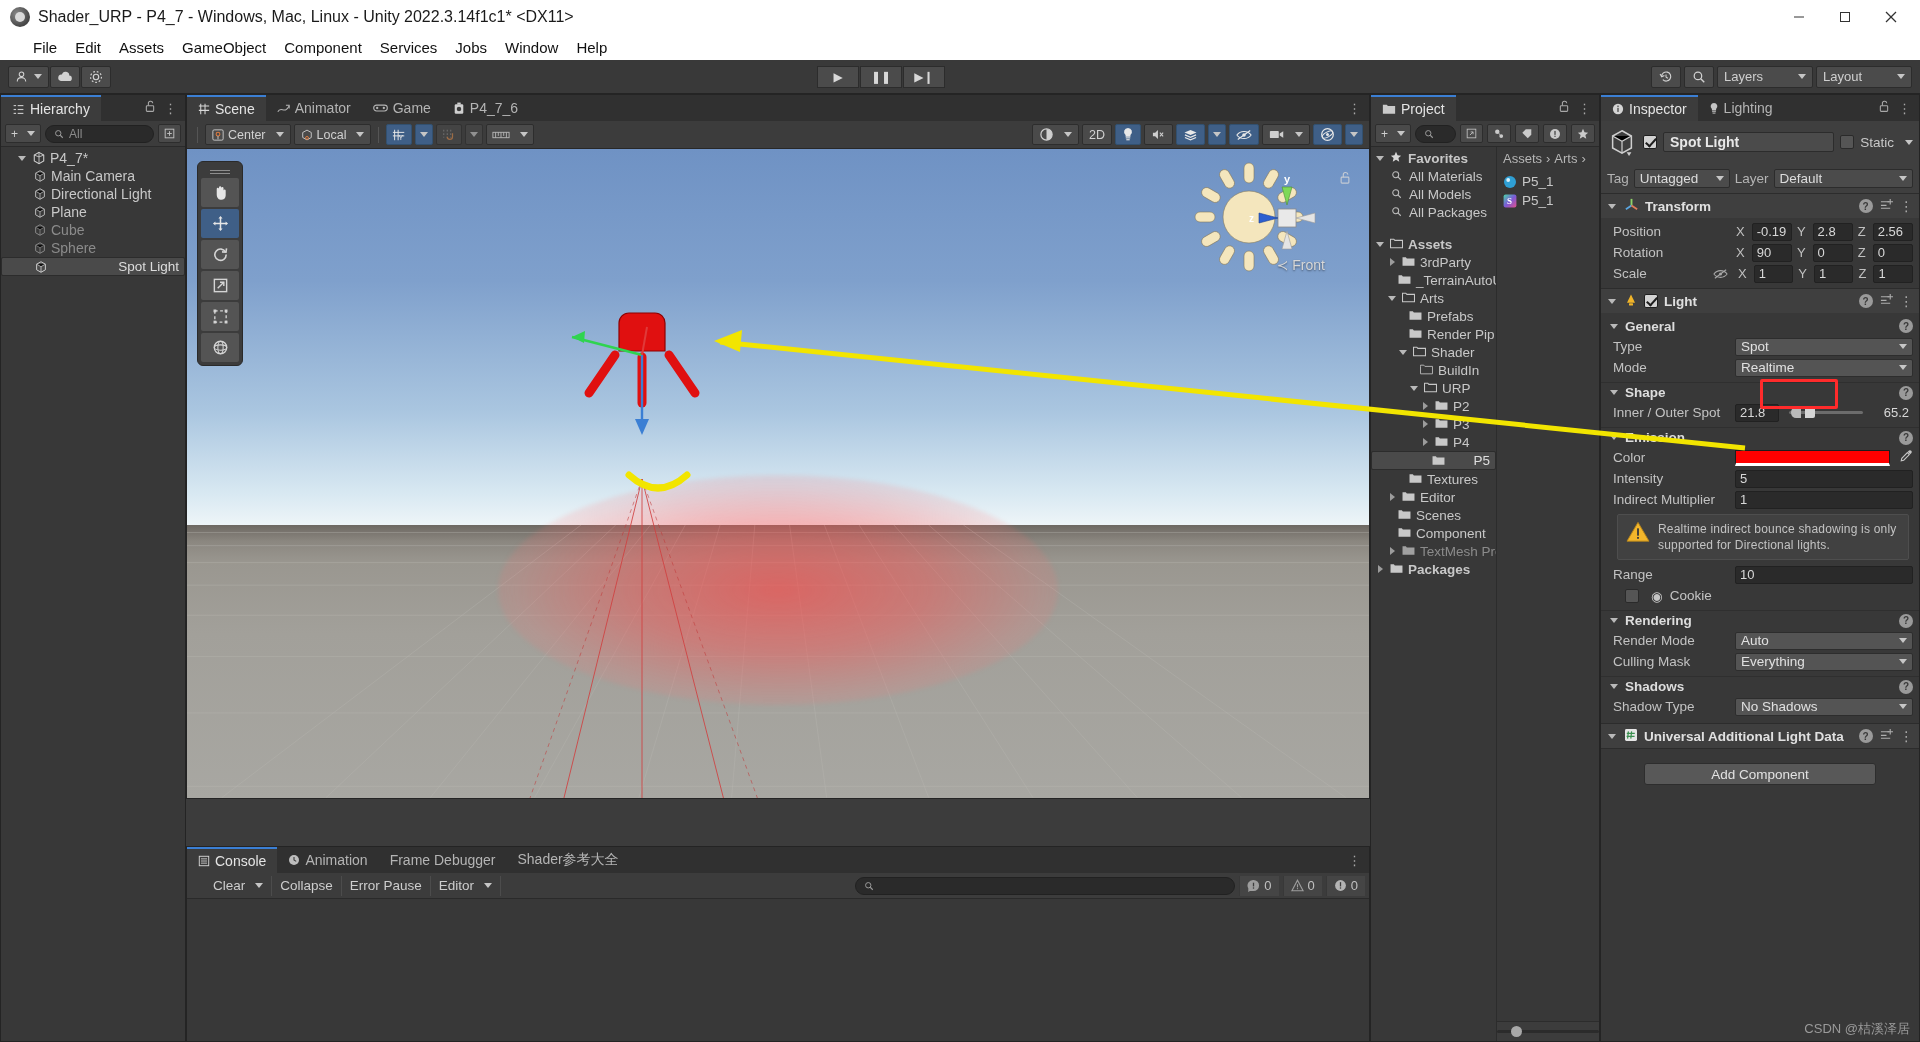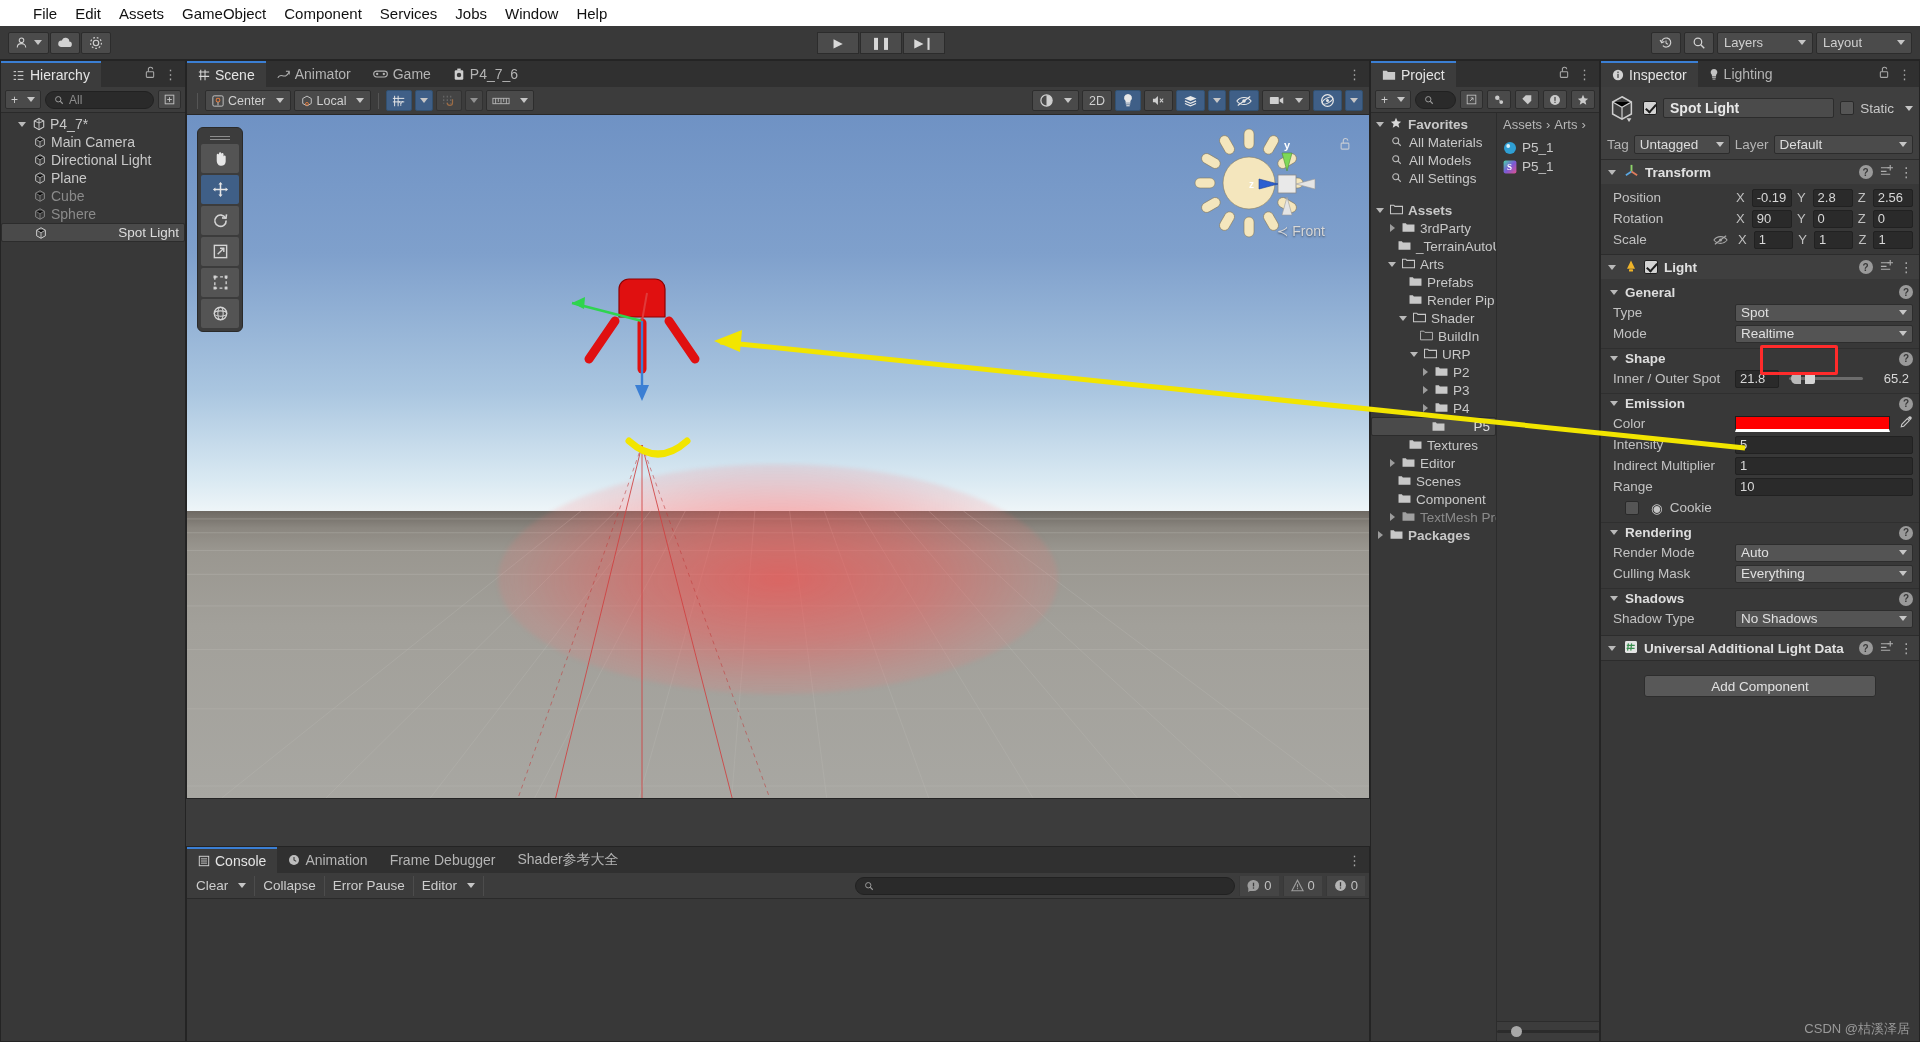"Shader_URP - P4_7 - Windows," div.titlebar { html: none -> <div> <div></div> <div>Shader_URP - P4_7 - Windows, Mac, Linux - Unity 2022.3.14f1c1* &lt;DX11&gt;</div> <div> <div> <svg> <line></line> </svg> </div> <div> <svg> <rect></rect> </svg> </div> <div> <svg> <line></line> <line></line> </svg> </div> </div> </div> }
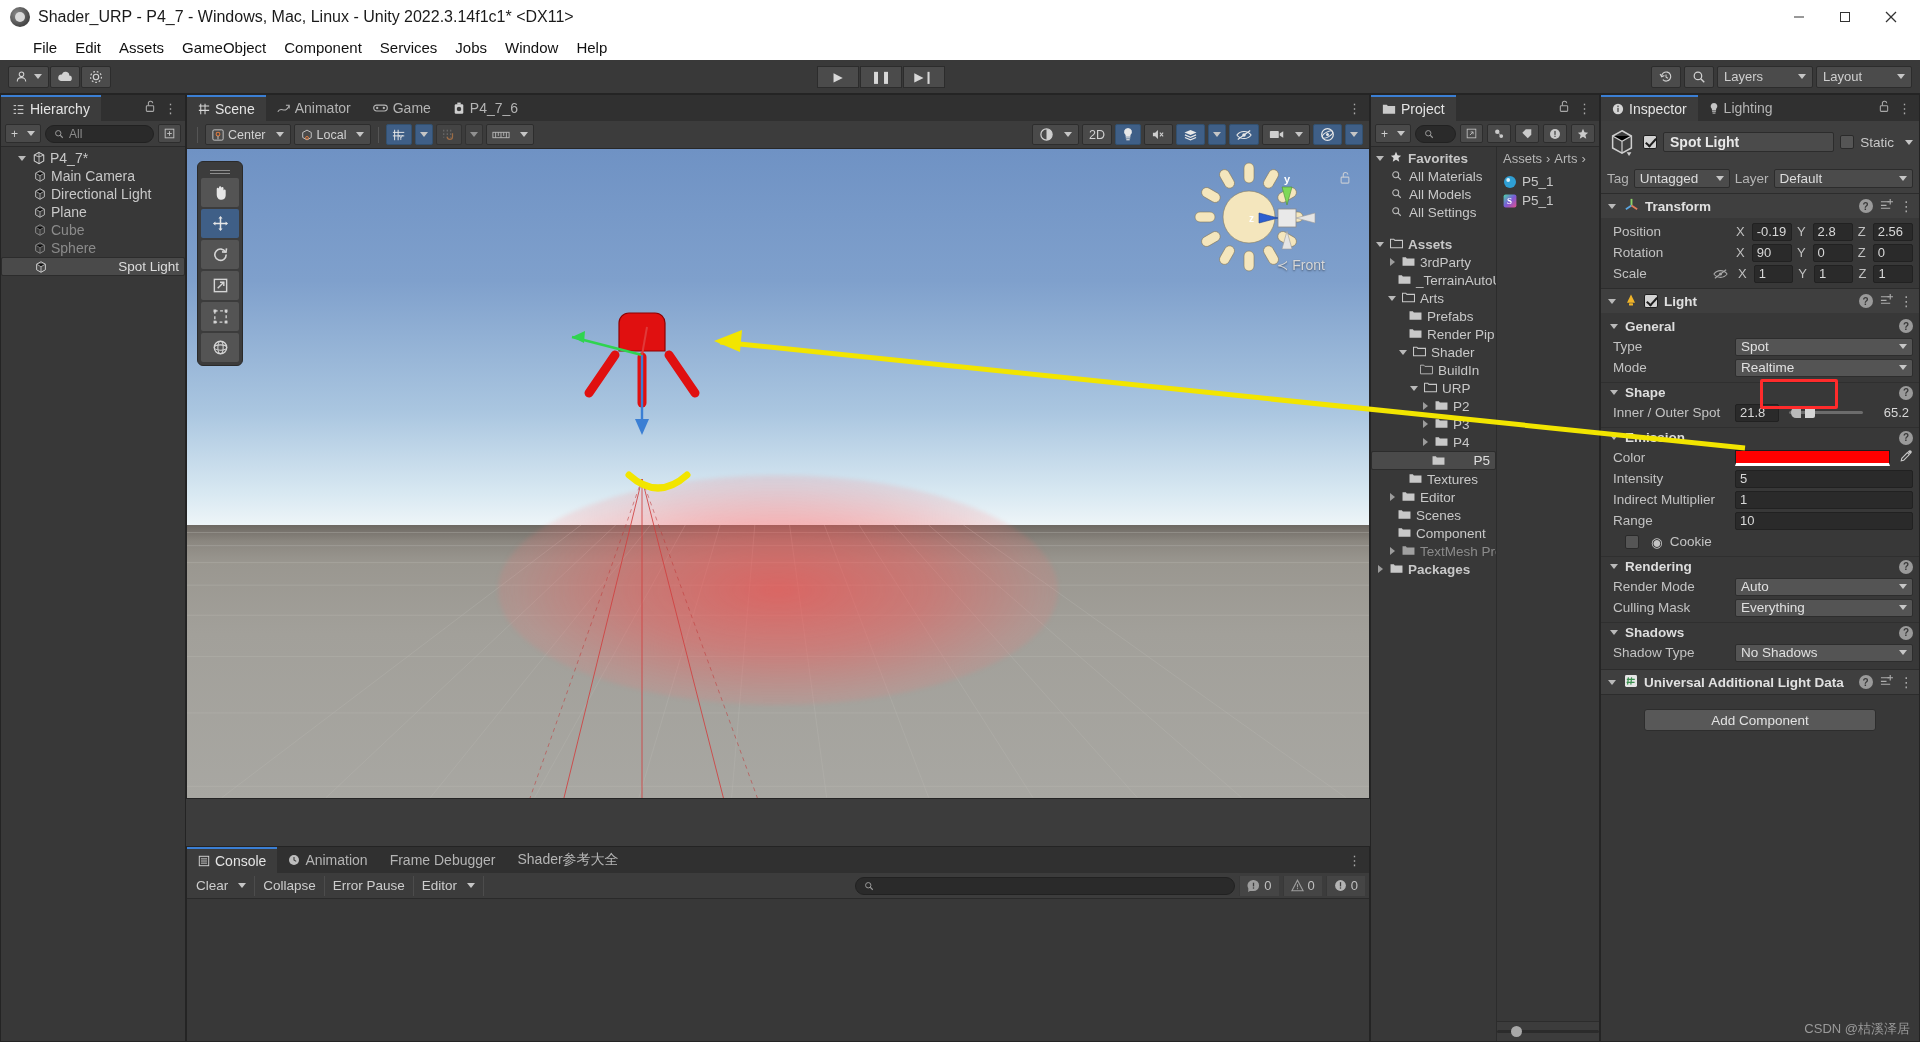"All Settings" span { text: Settings -> Packages }
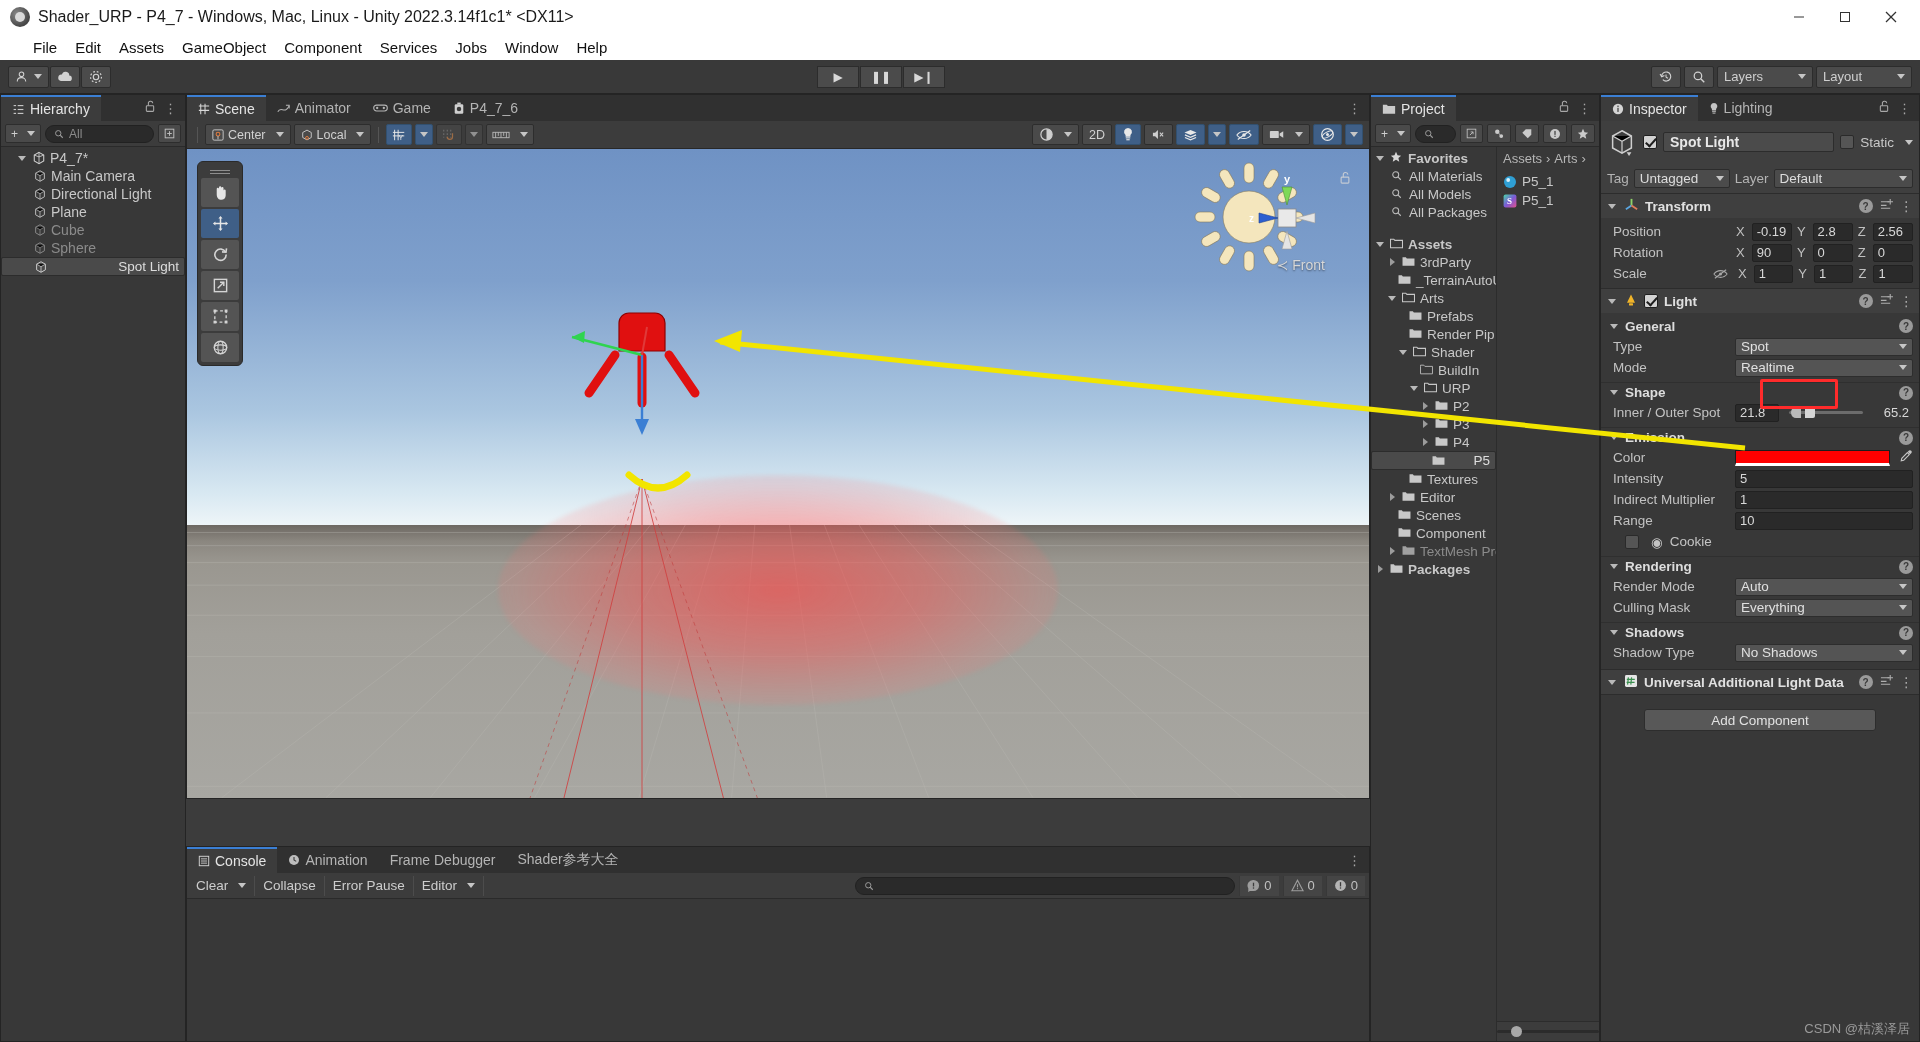"Realtime indirect bounce shadowing is" div.warn { html: none -> <div> <span> <svg> <path></path> <rect></rect> <rect></rect> </svg> </span> <span>Realtime indirect bounce shadowing is only supported for Directional lights.</span> </div> }
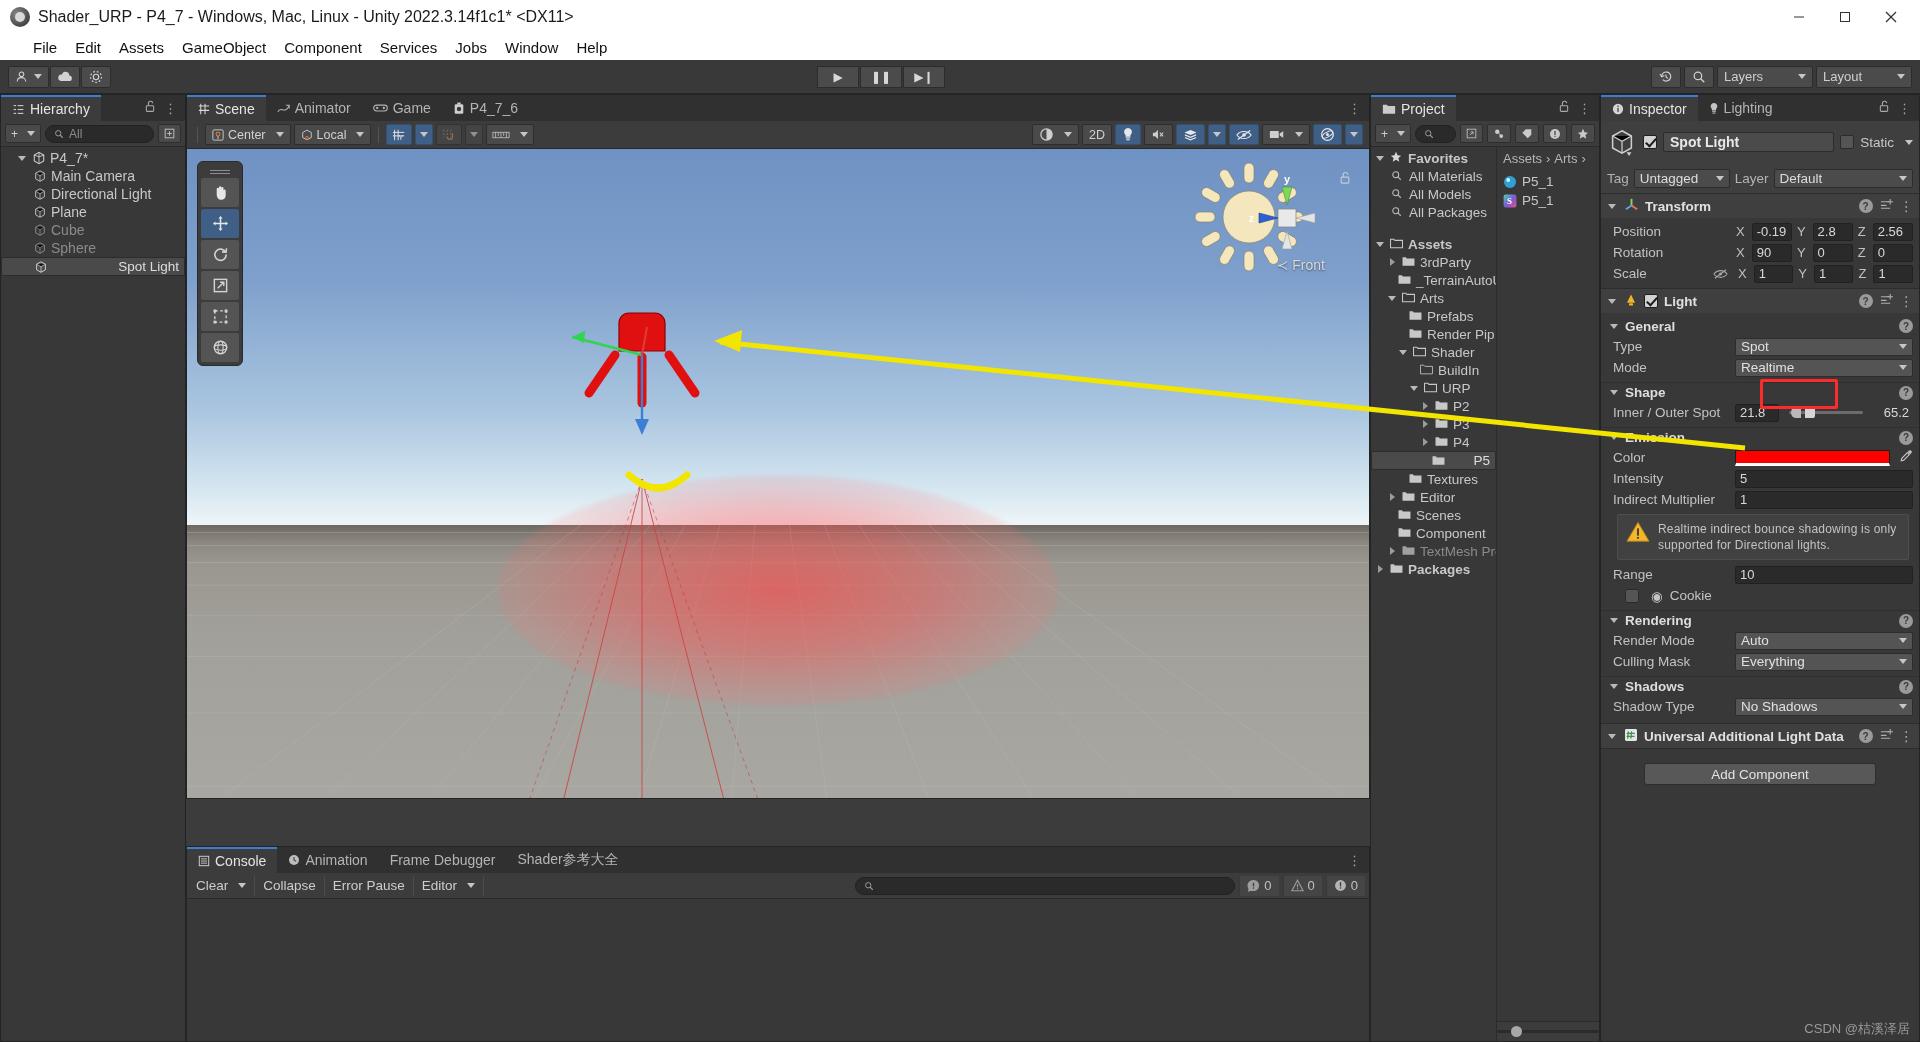"Clear" .conbar { padding-left: 1px -> 18px }
